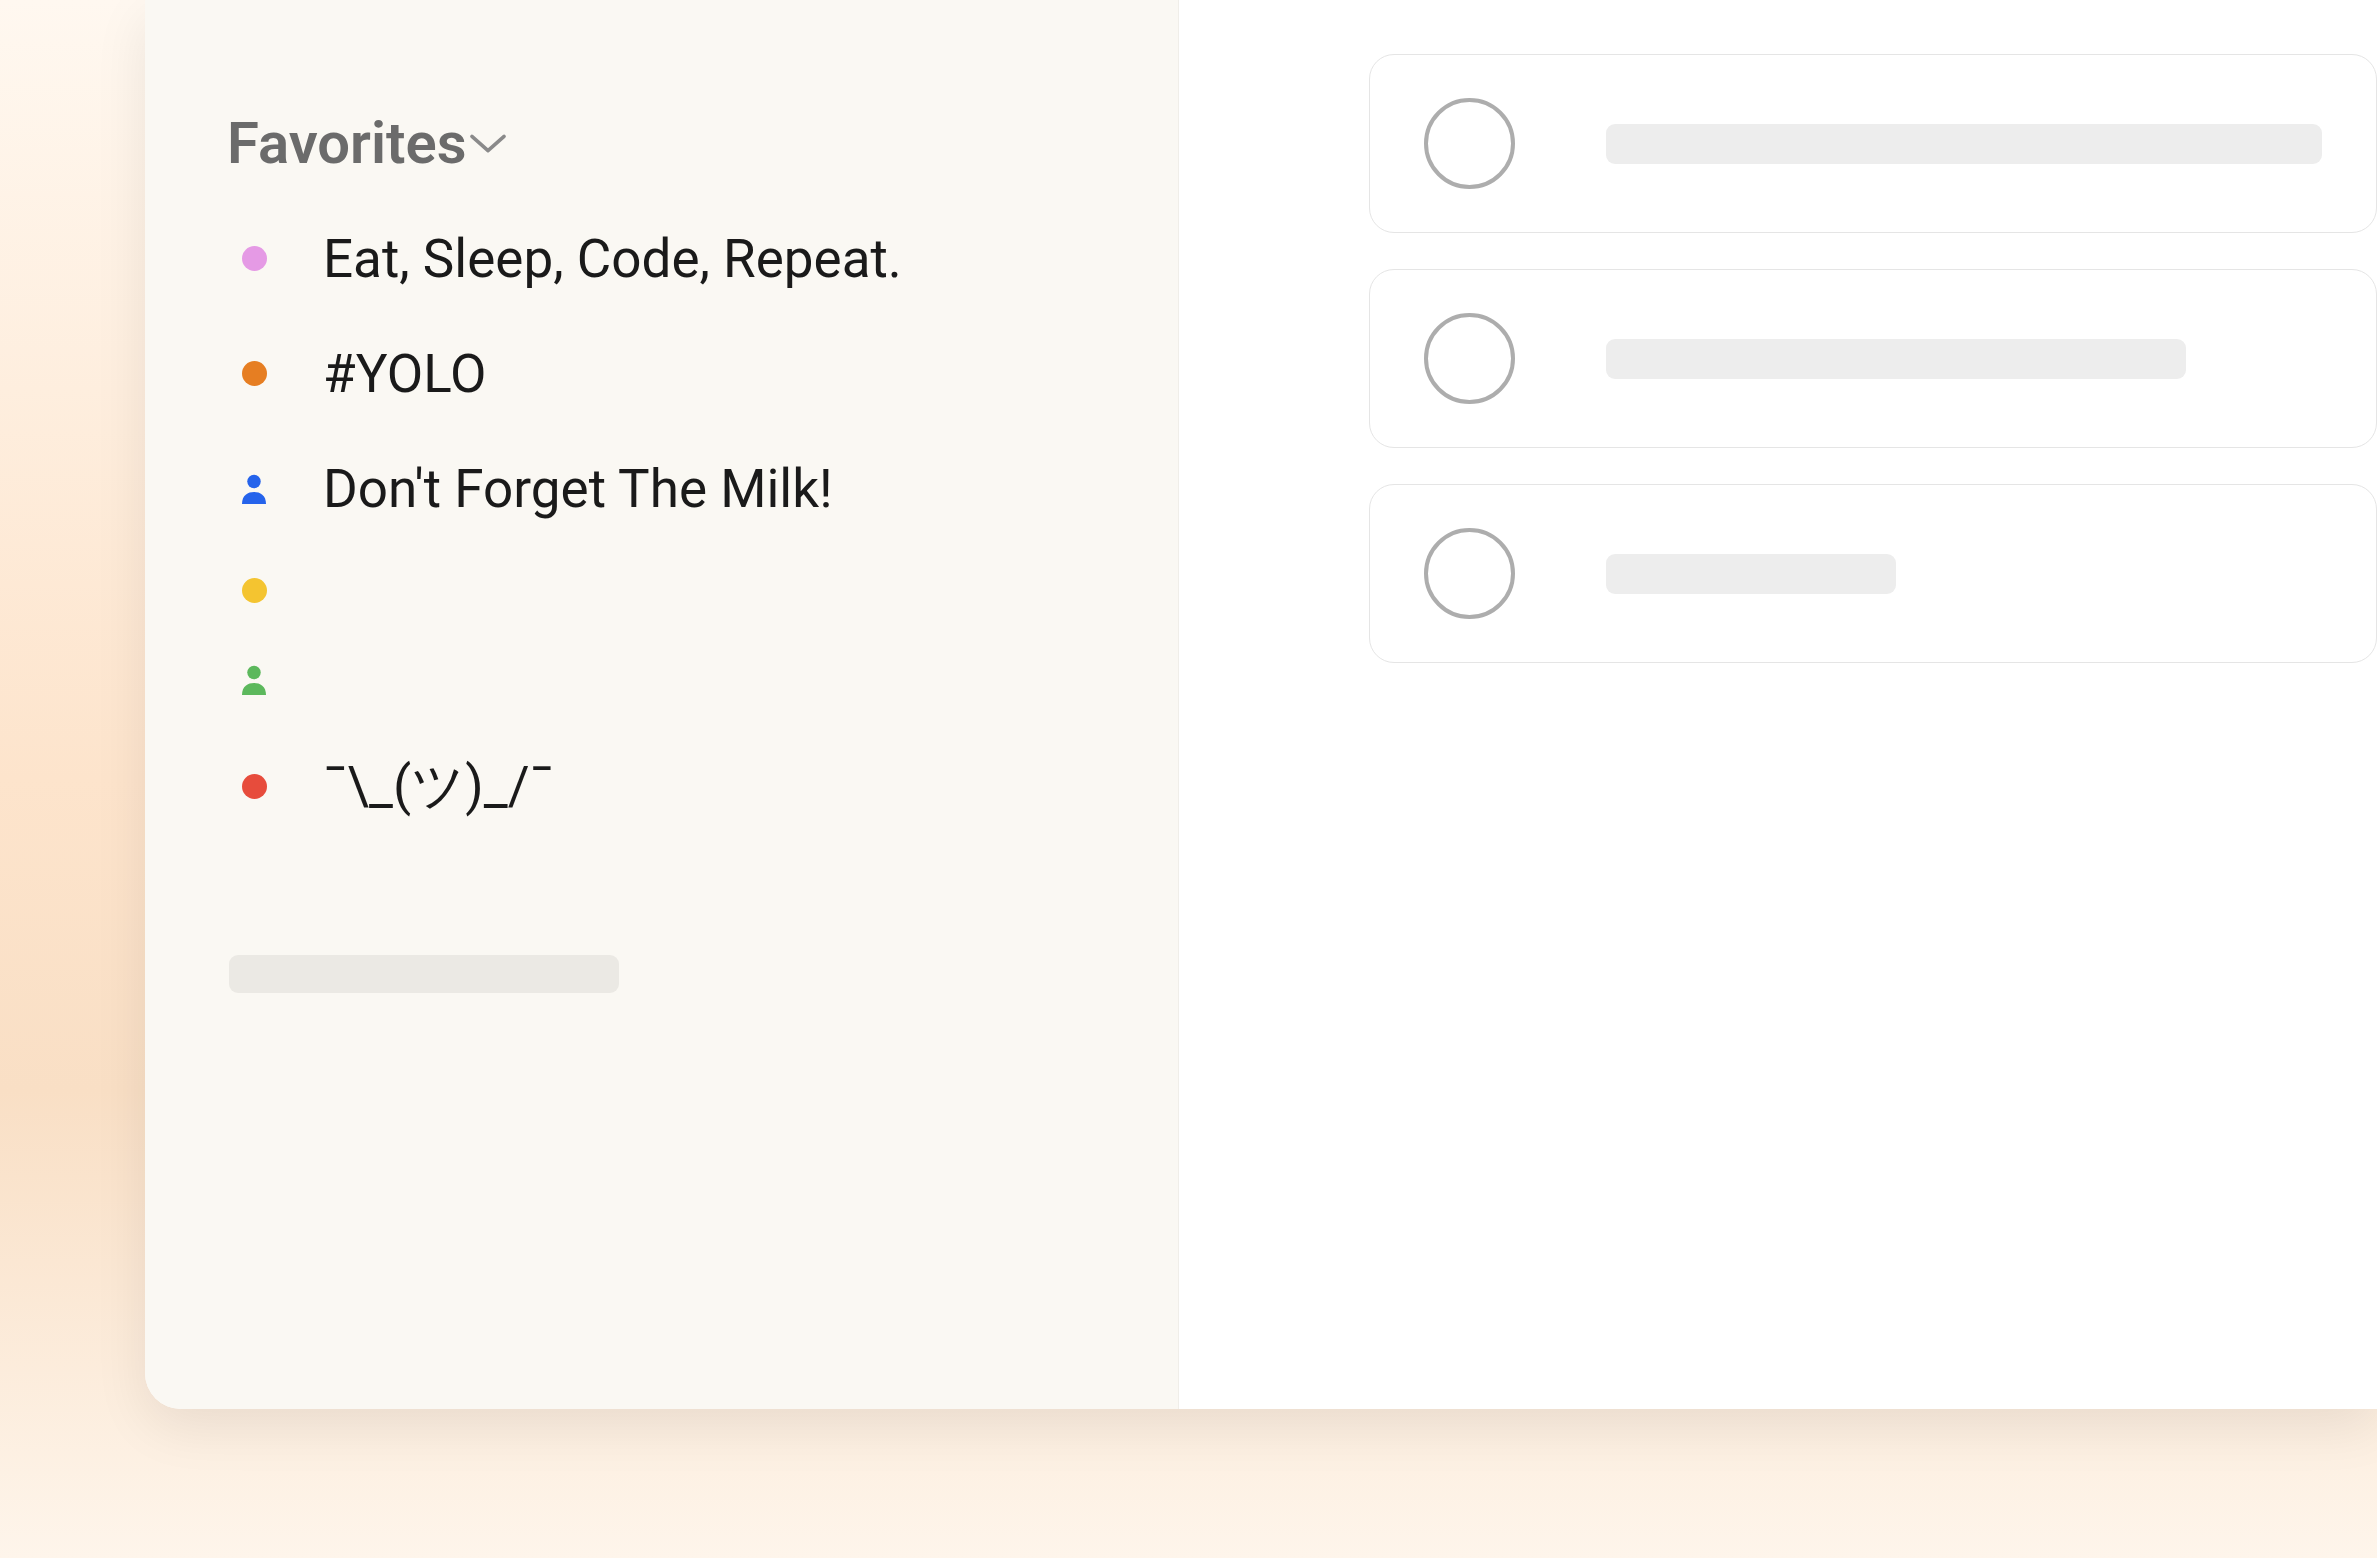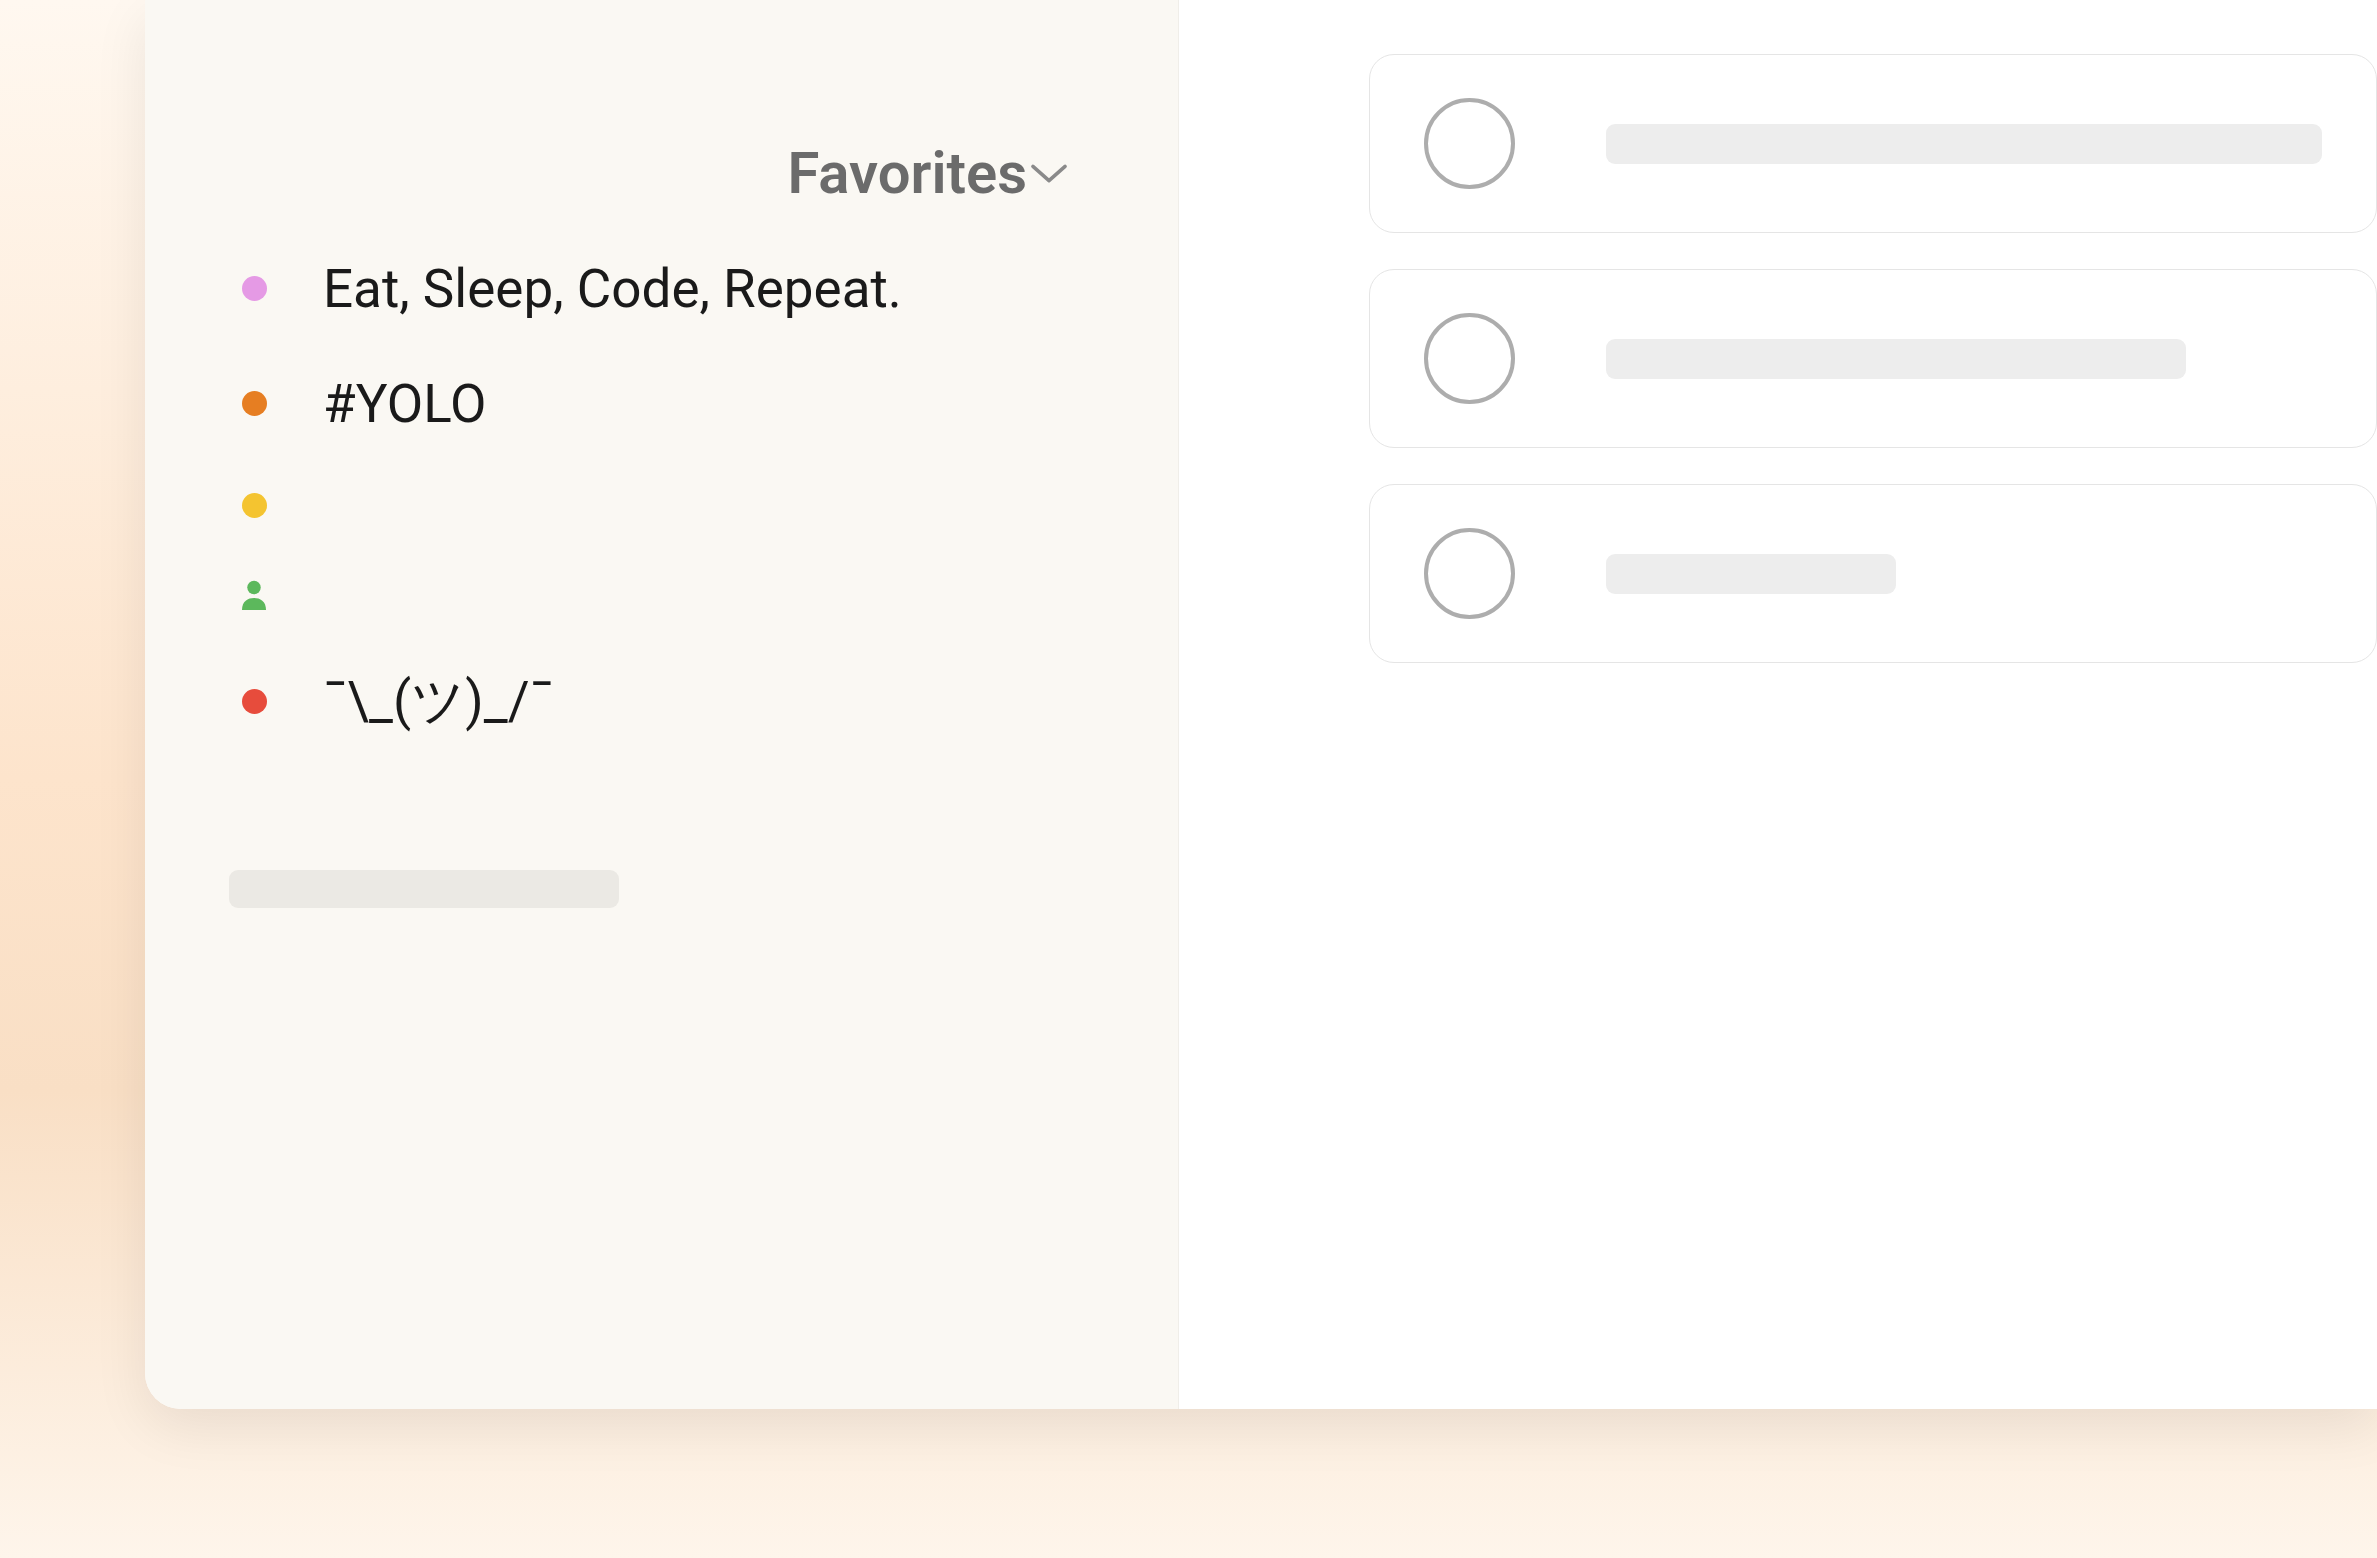"Favorites" .section-header { justify-content: flex-end -> flex-start; margin-top: 30px -> none }
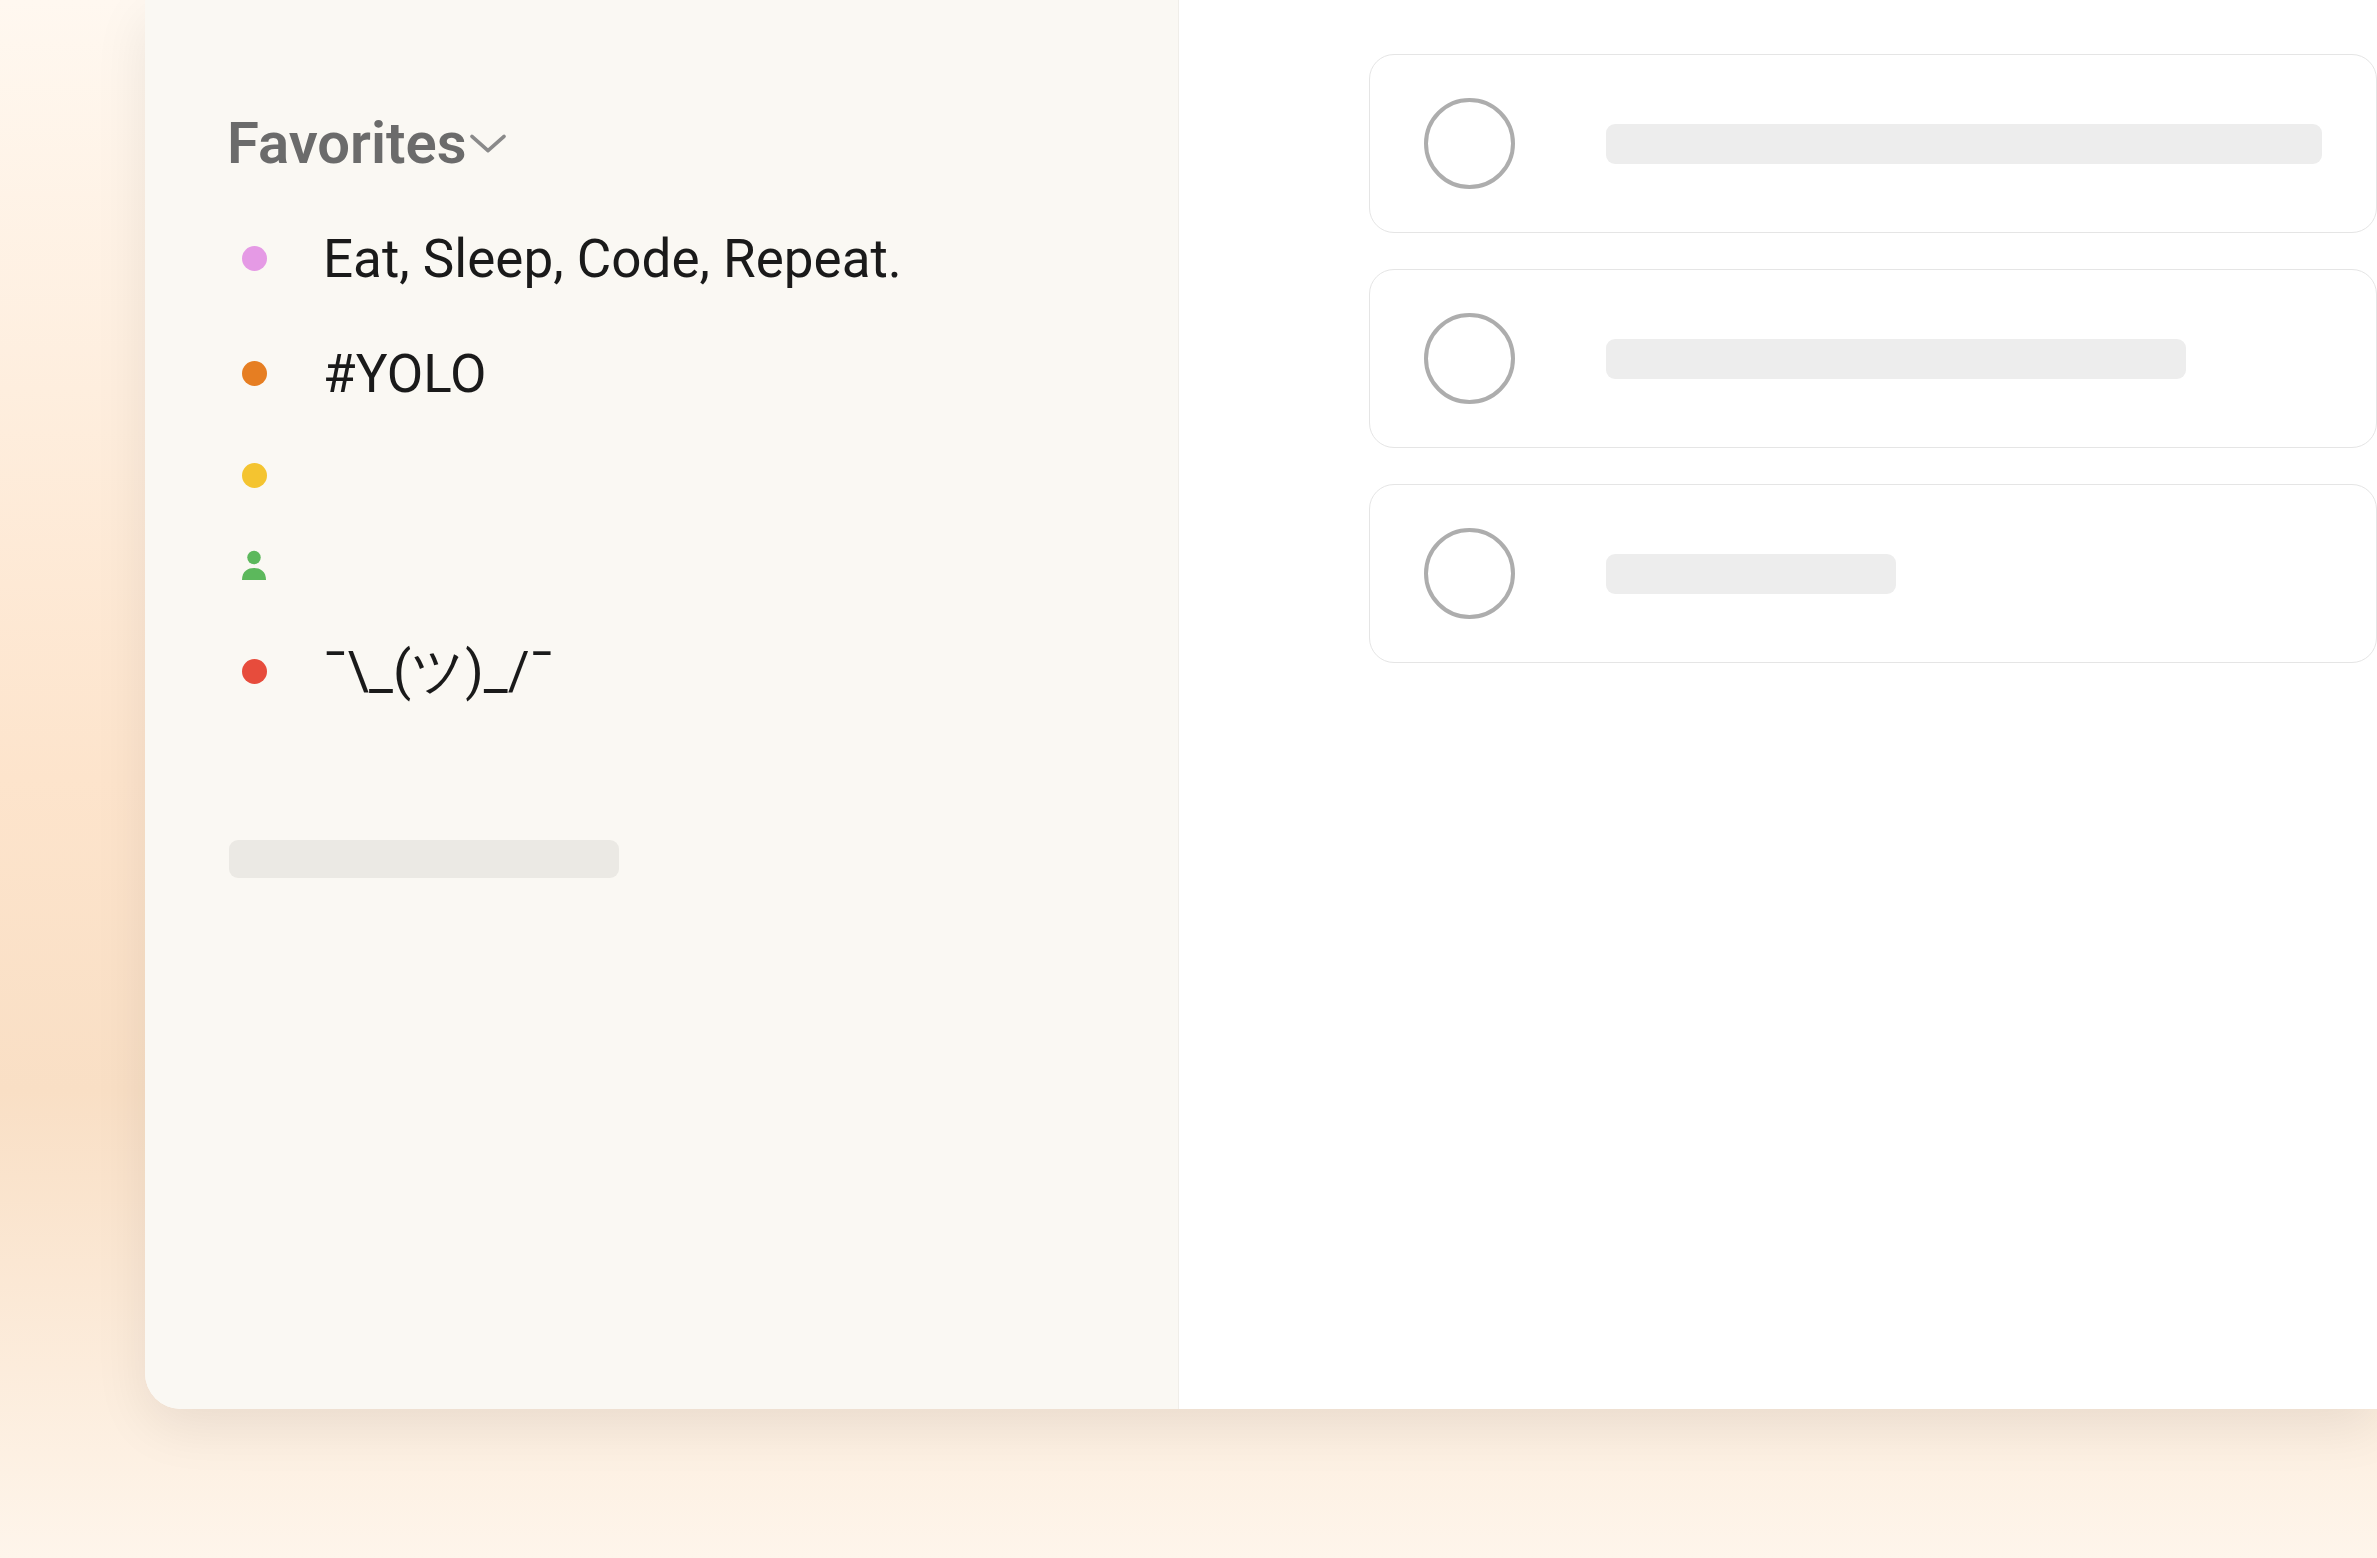"Don't Forget The Milk!" div.favorite-item { html: none -> <div> <span> <svg> <circle></circle> <path></path> </svg> </span> <span>Don't Forget The Milk!</span> </div> }
